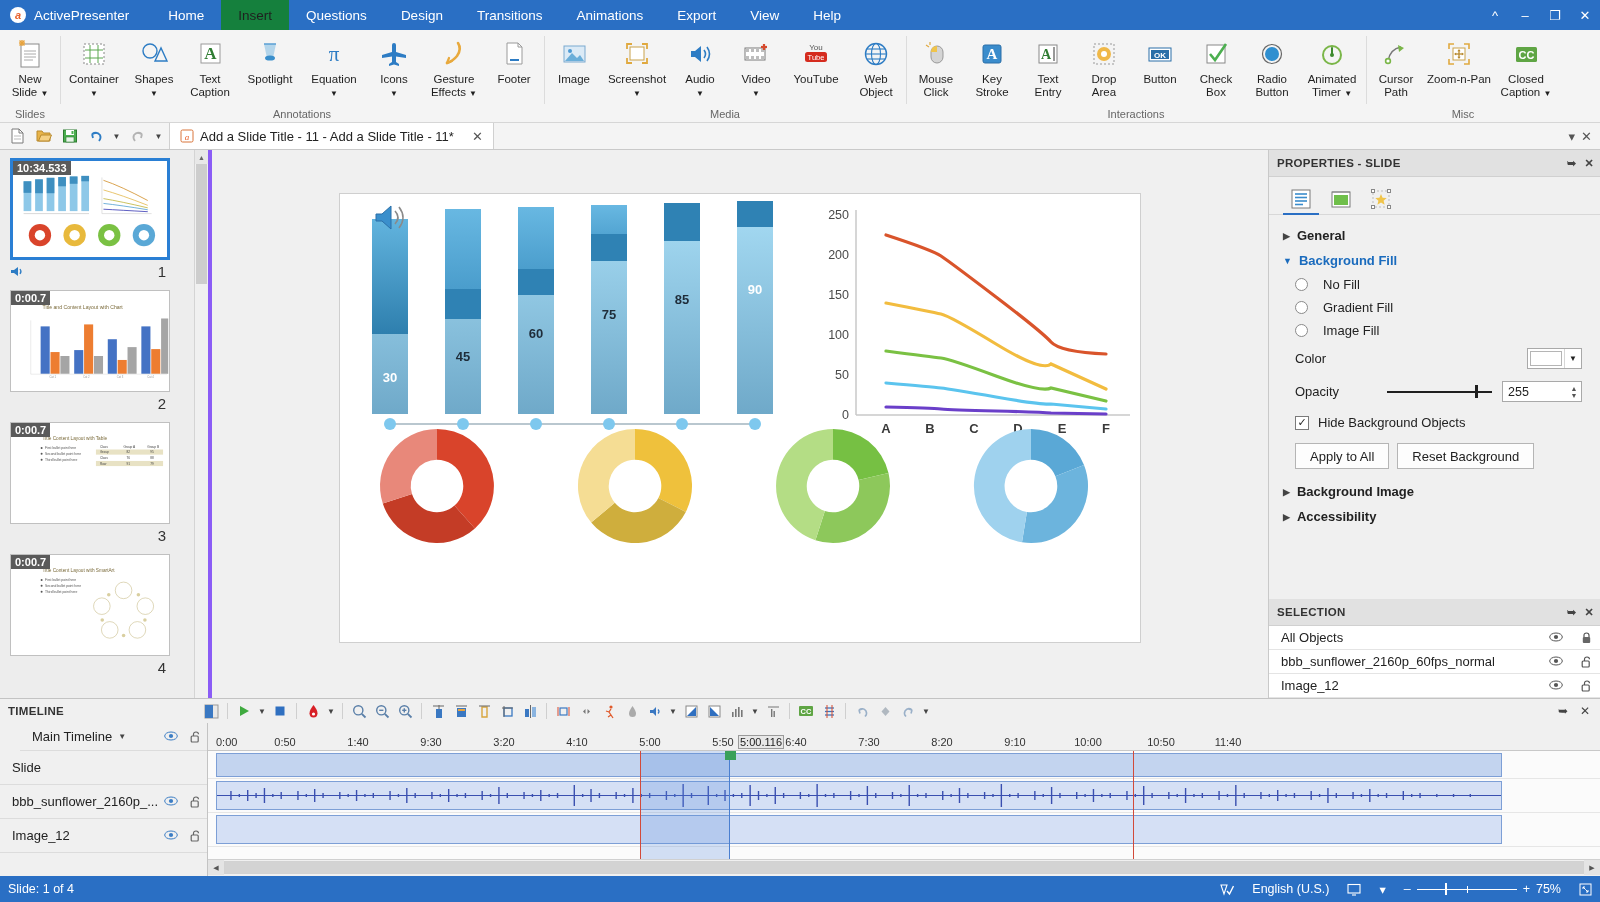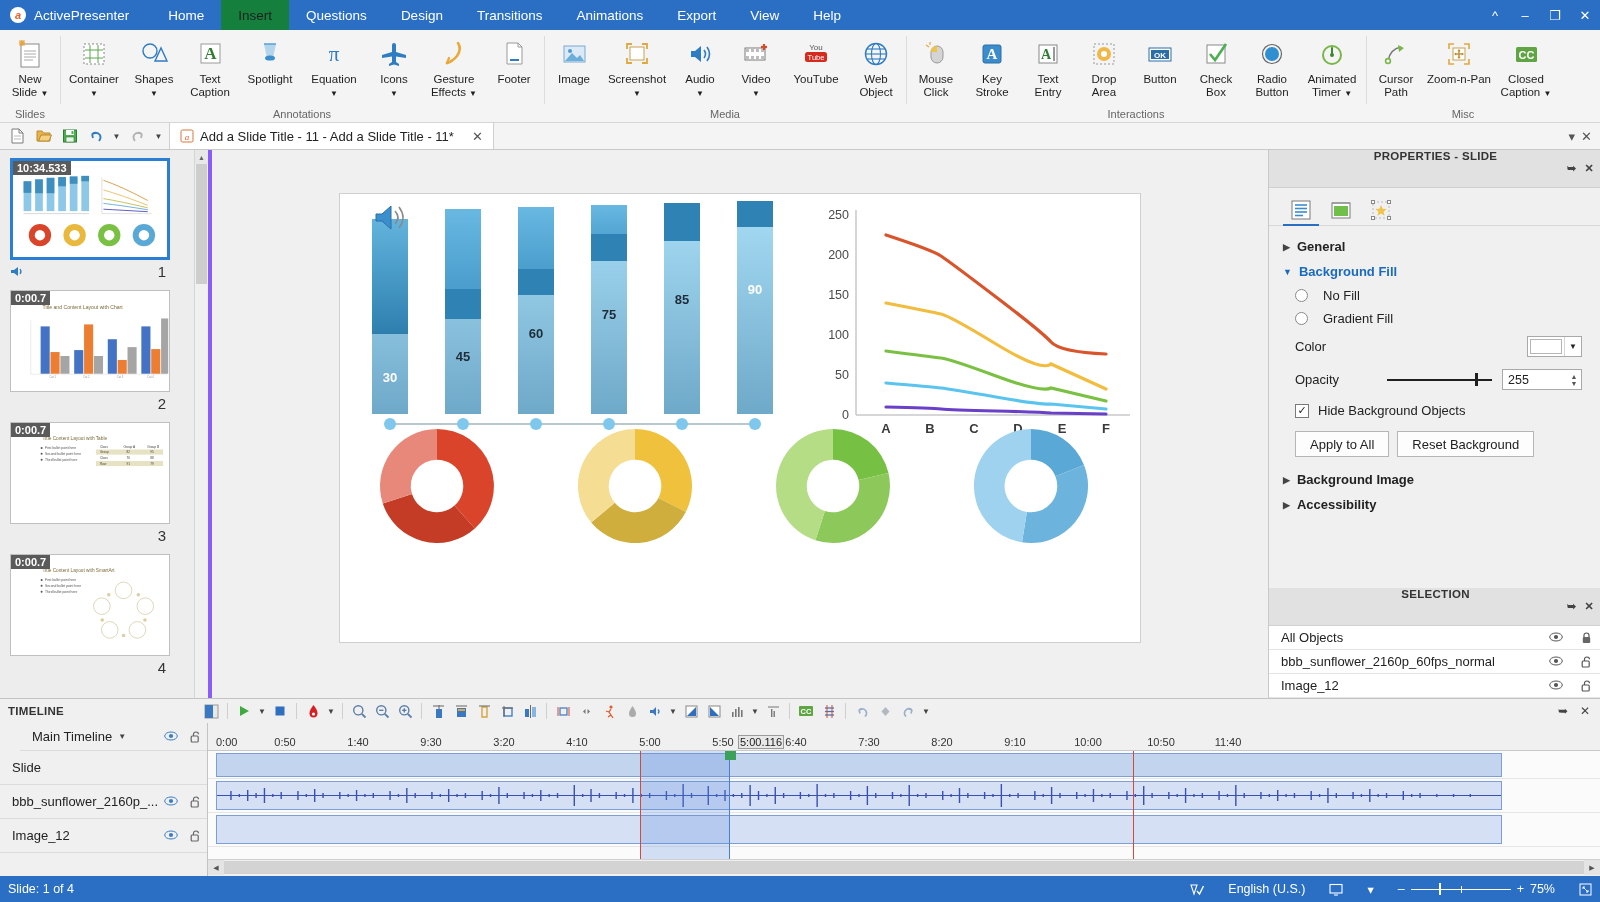"PROPERTIES - SLIDE" .panelhdr { flex-direction: column -> none; height: 38px -> 27px }
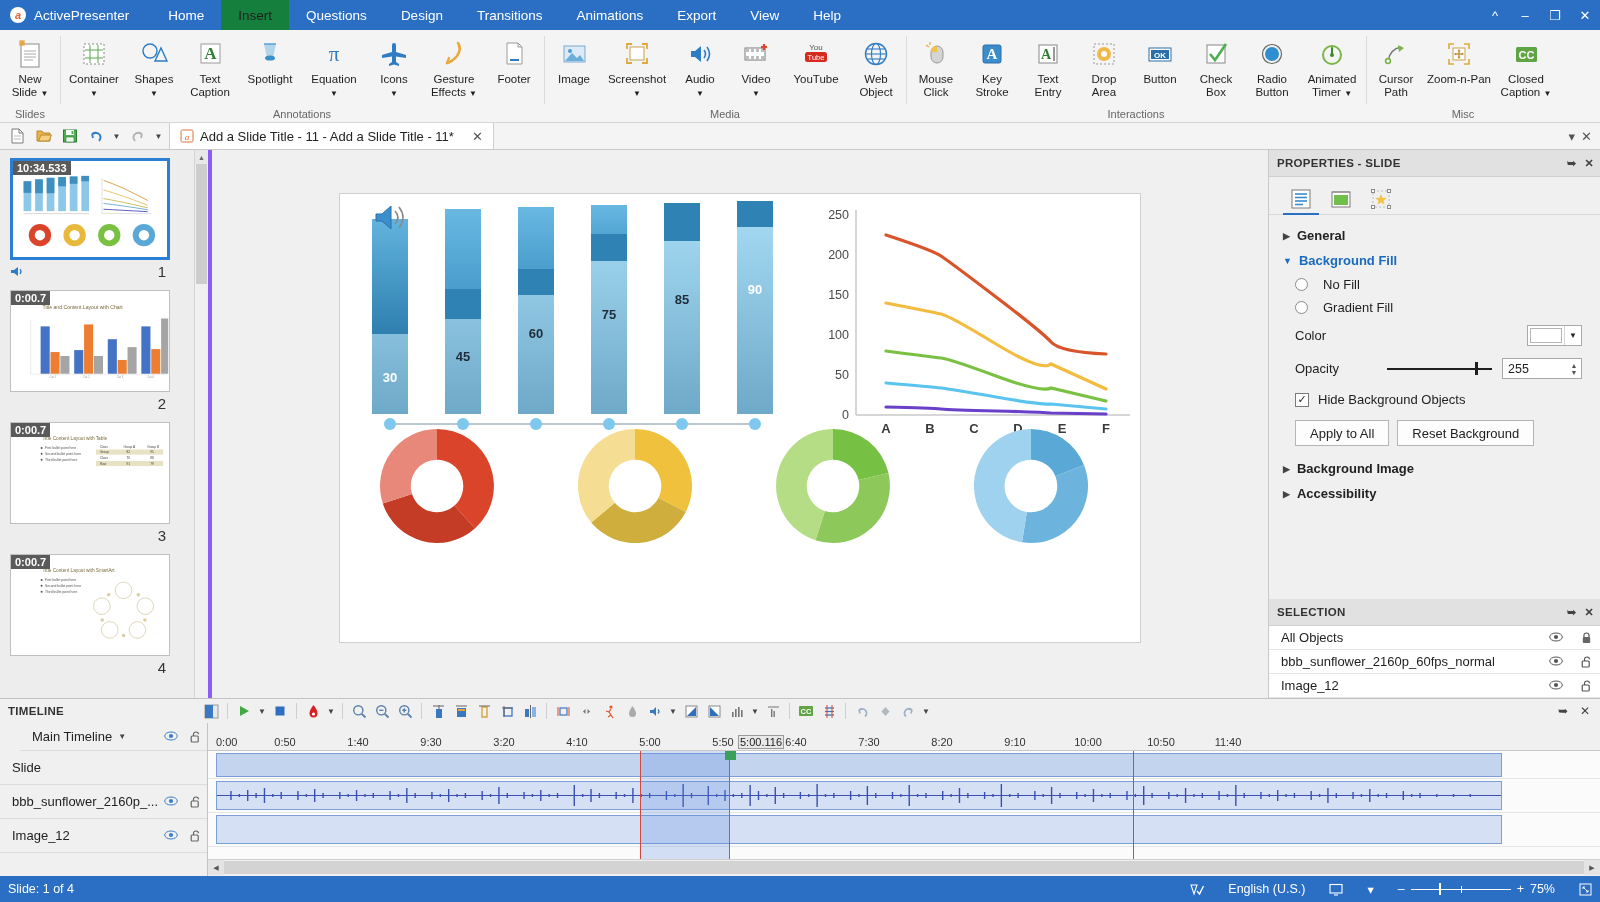"Image Fill" div.radio-row { html: none -> <div> <span></span> <span>Image Fill</span> </div> }
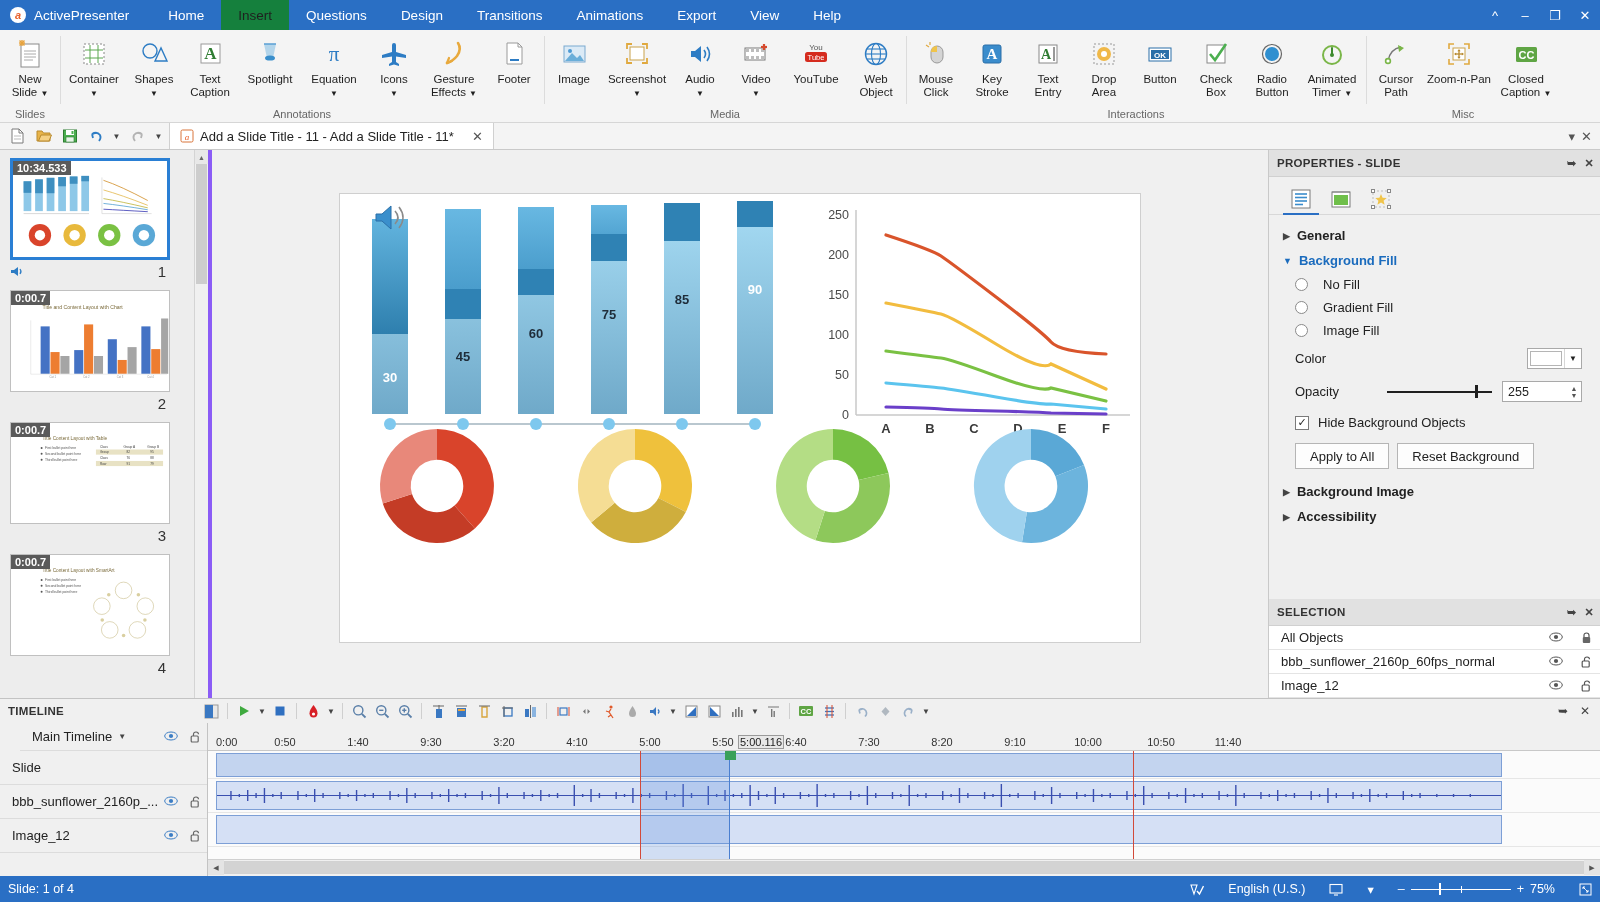"English (U.S.)" .sb-right { gap: 24px -> 18px }
